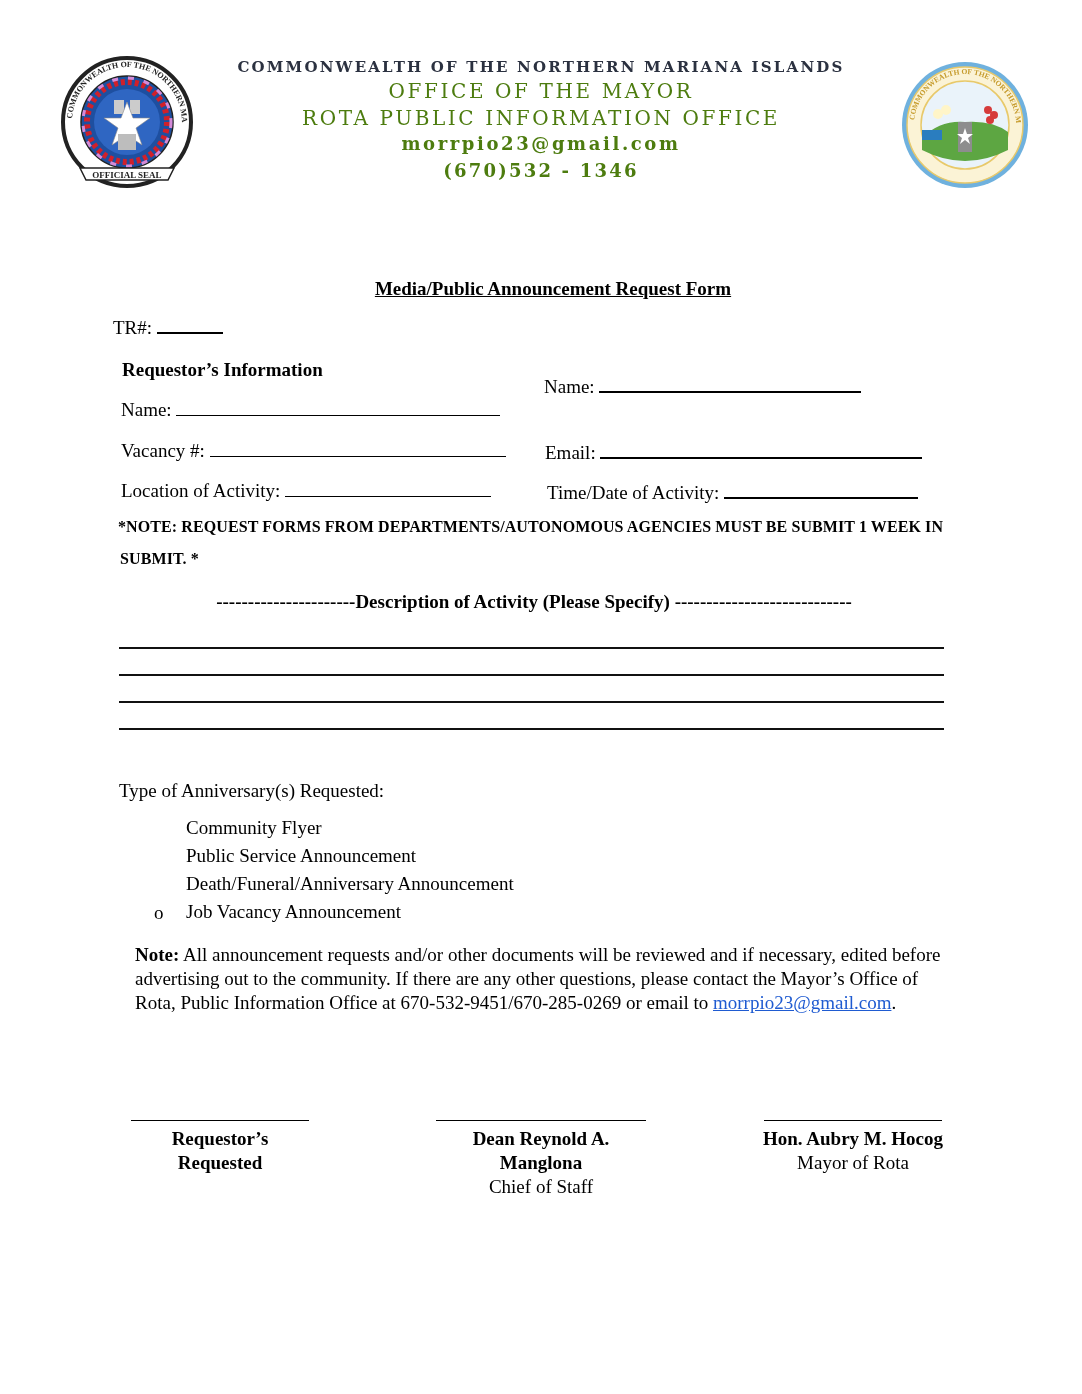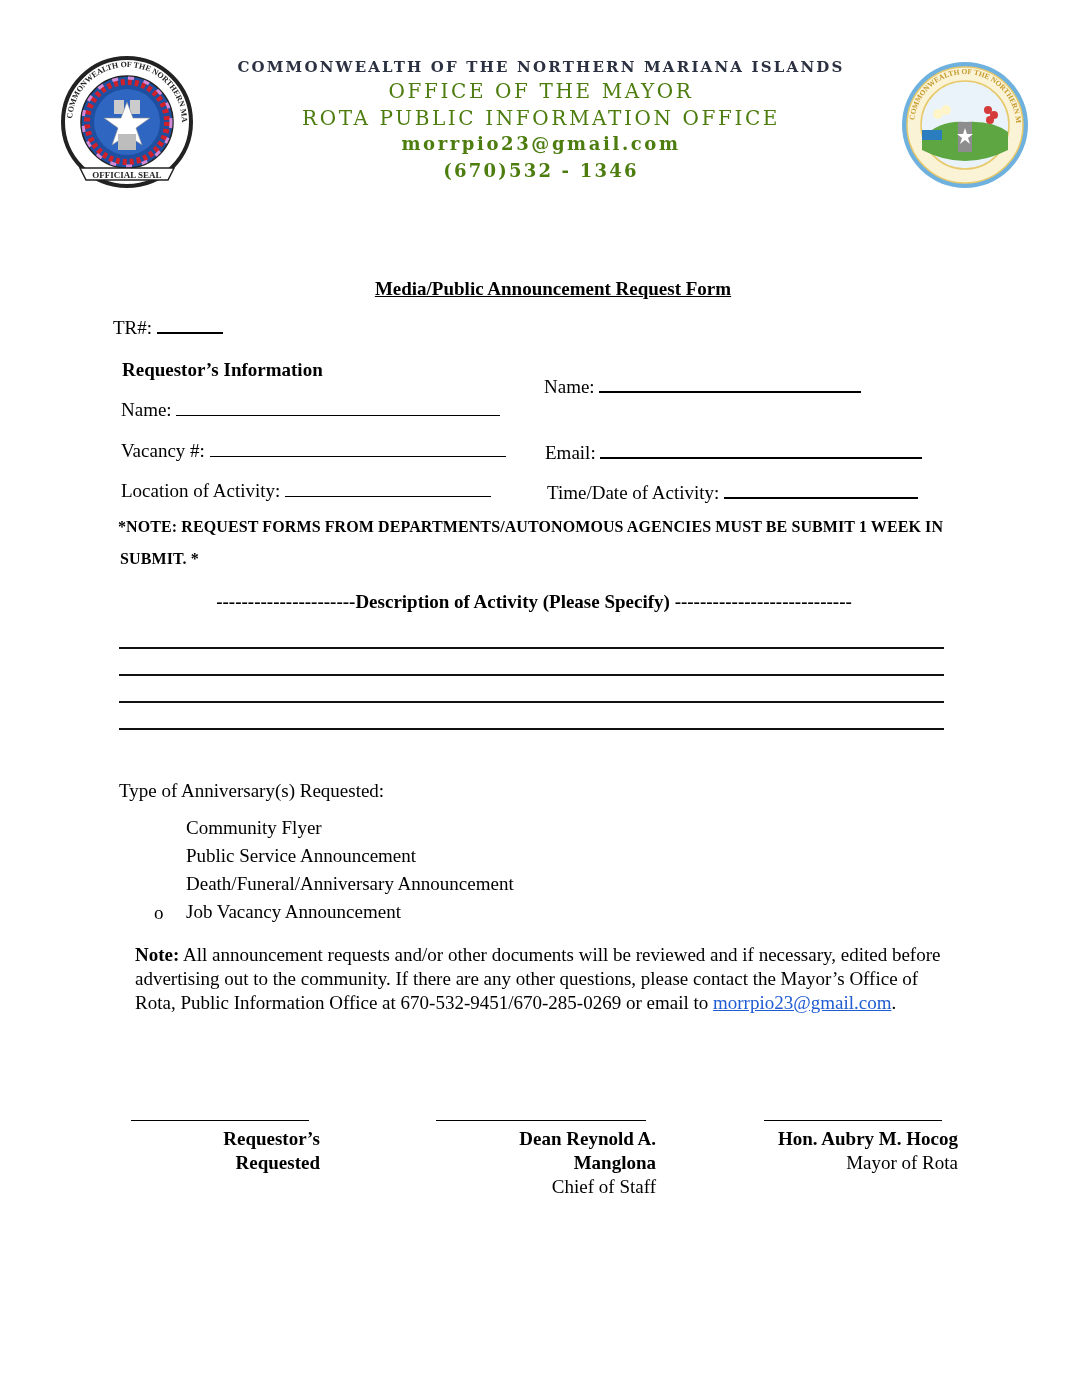"Requestor’s" .sig { text-align: right -> center }
